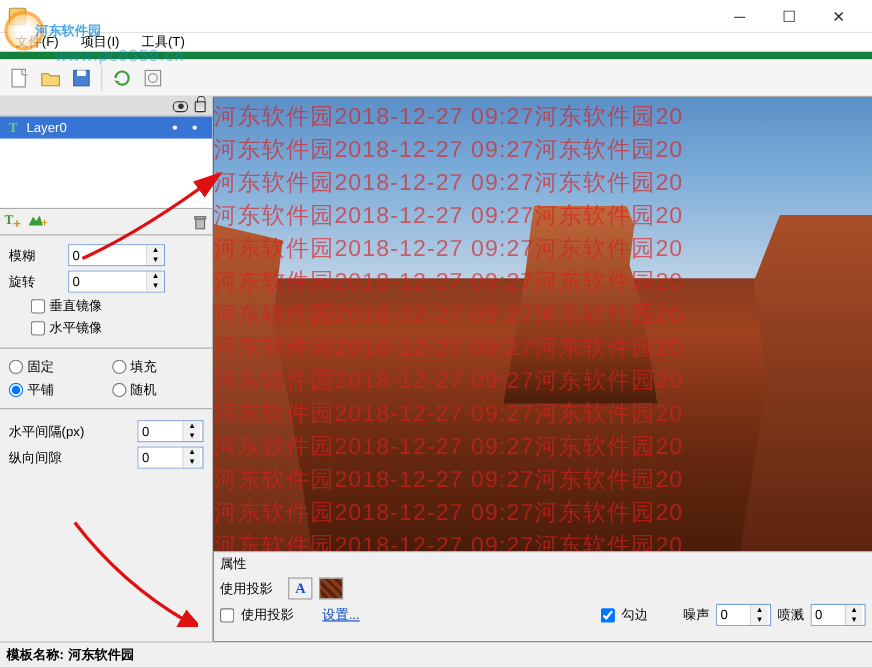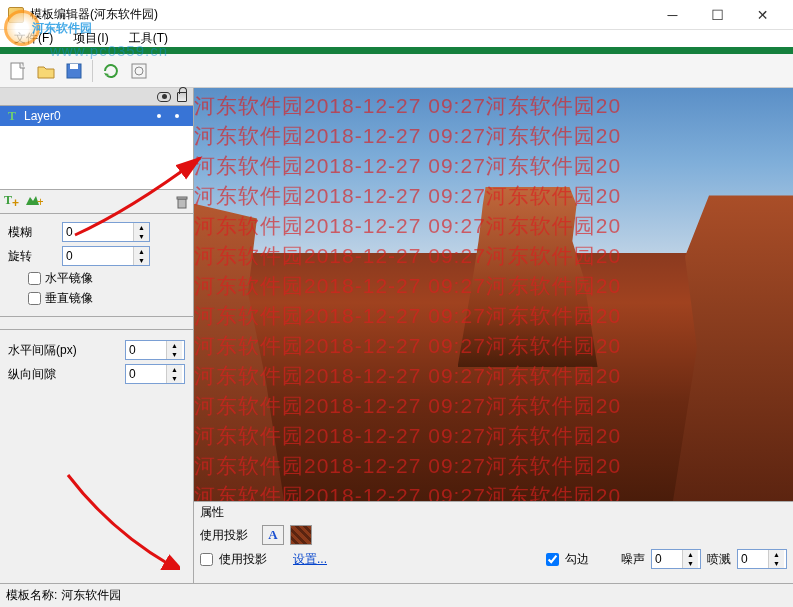"模板编辑器(河东软件园)" span { html: <span>模板编辑器(河东软件园)</span> -> none }
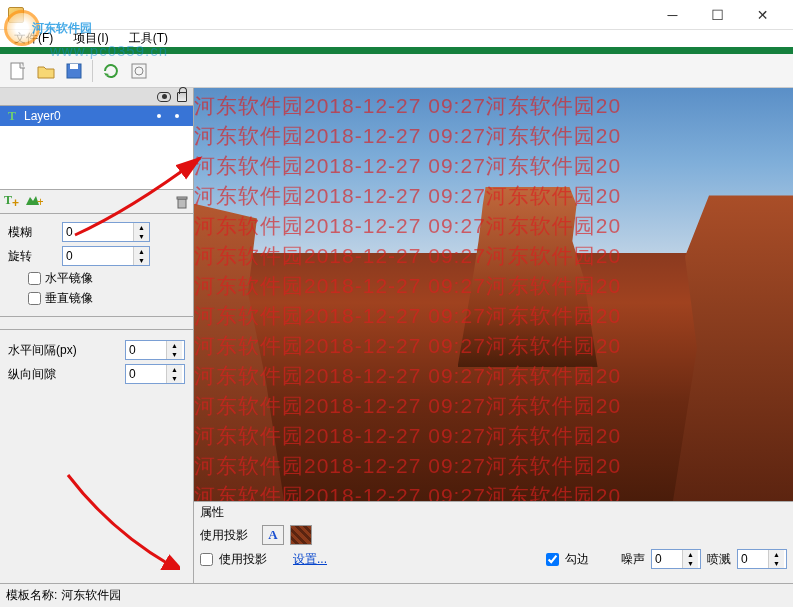"水平镜像" div.chk-row { order: before "垂直镜像" -> after "垂直镜像" }
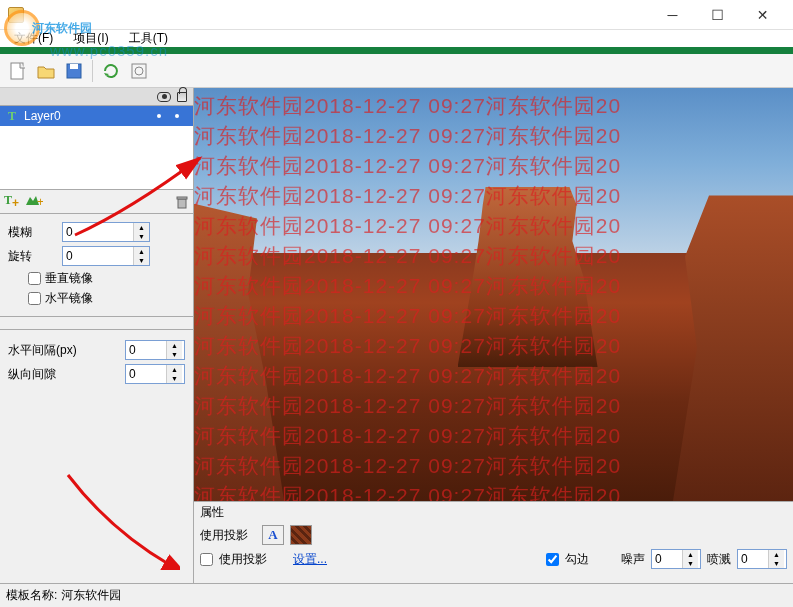"固定" div.radio-grid { html: none -> <div> <label> <input> <span>固定</span> </label> <label> <input> <span>填充</span> </label> <label> <input> <span>平铺</span> </label> <label> <input> <span>随机</span> </label> </div> }
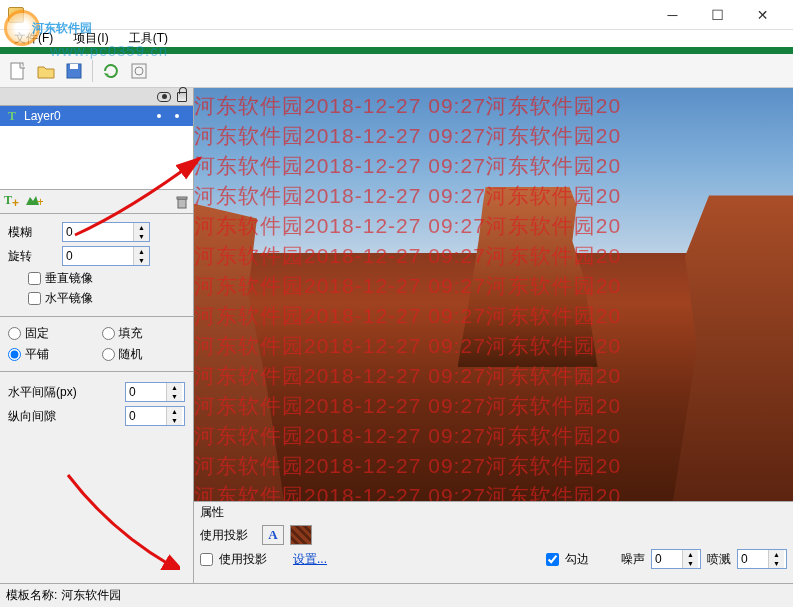"模板名称:" .statusbar { font-weight: none -> bold }
